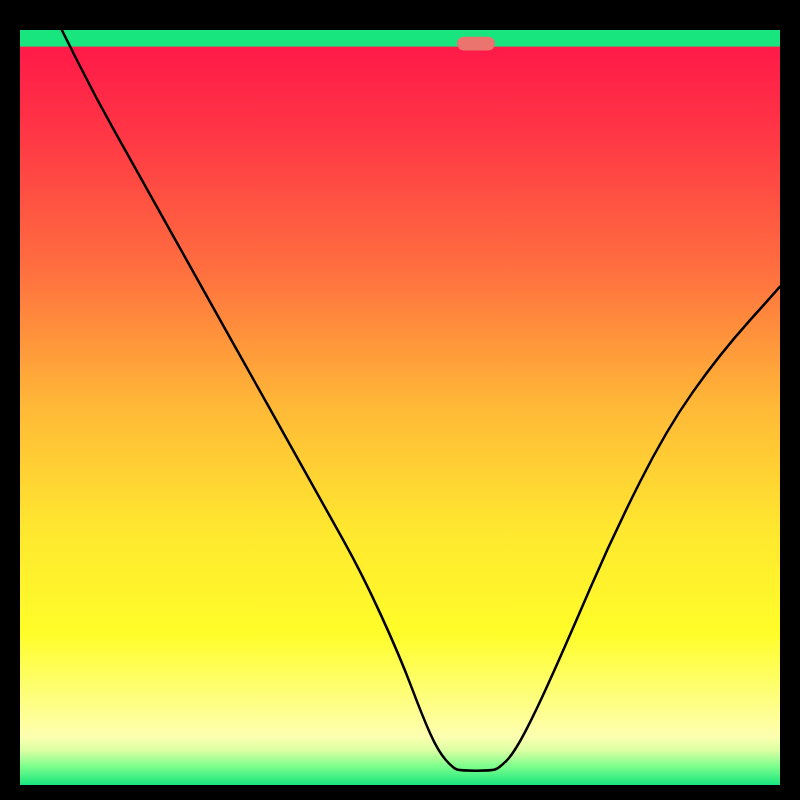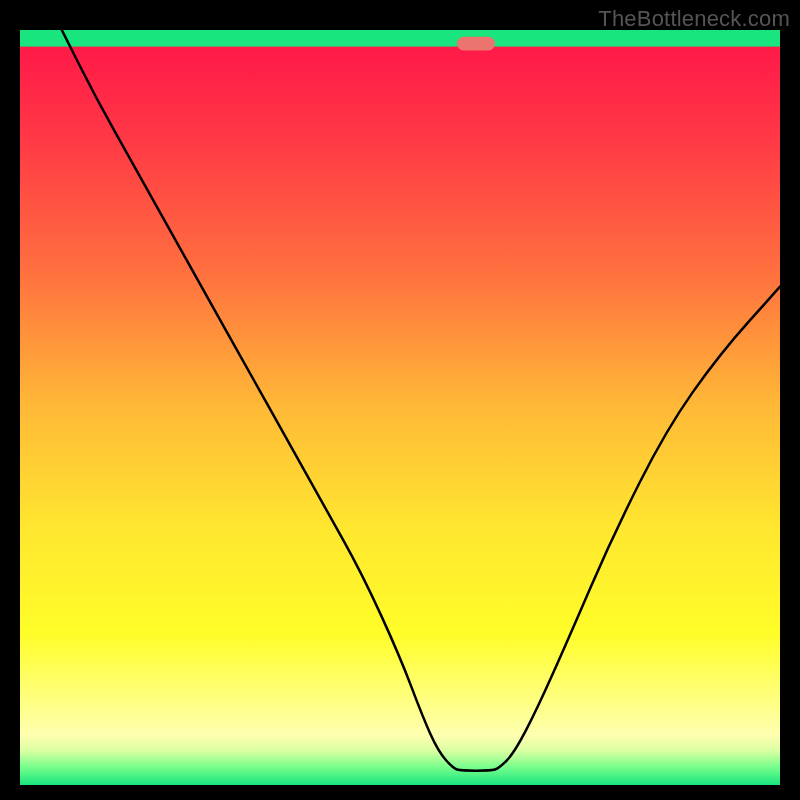"TheBottleneck.com" div.watermark { html: <div>TheBottleneck.com</div> -> none }
